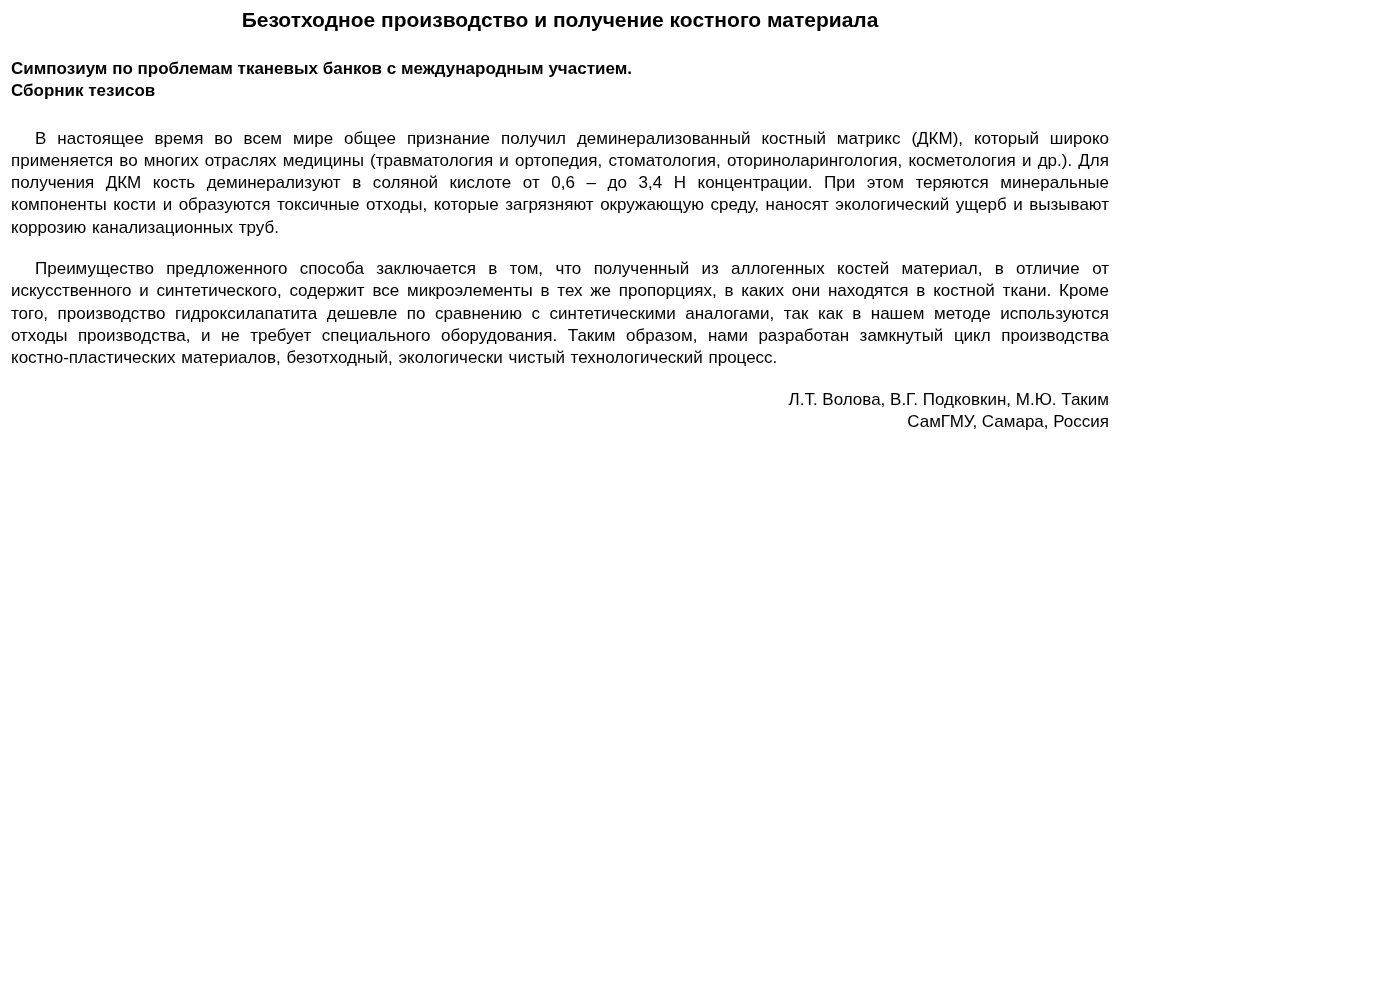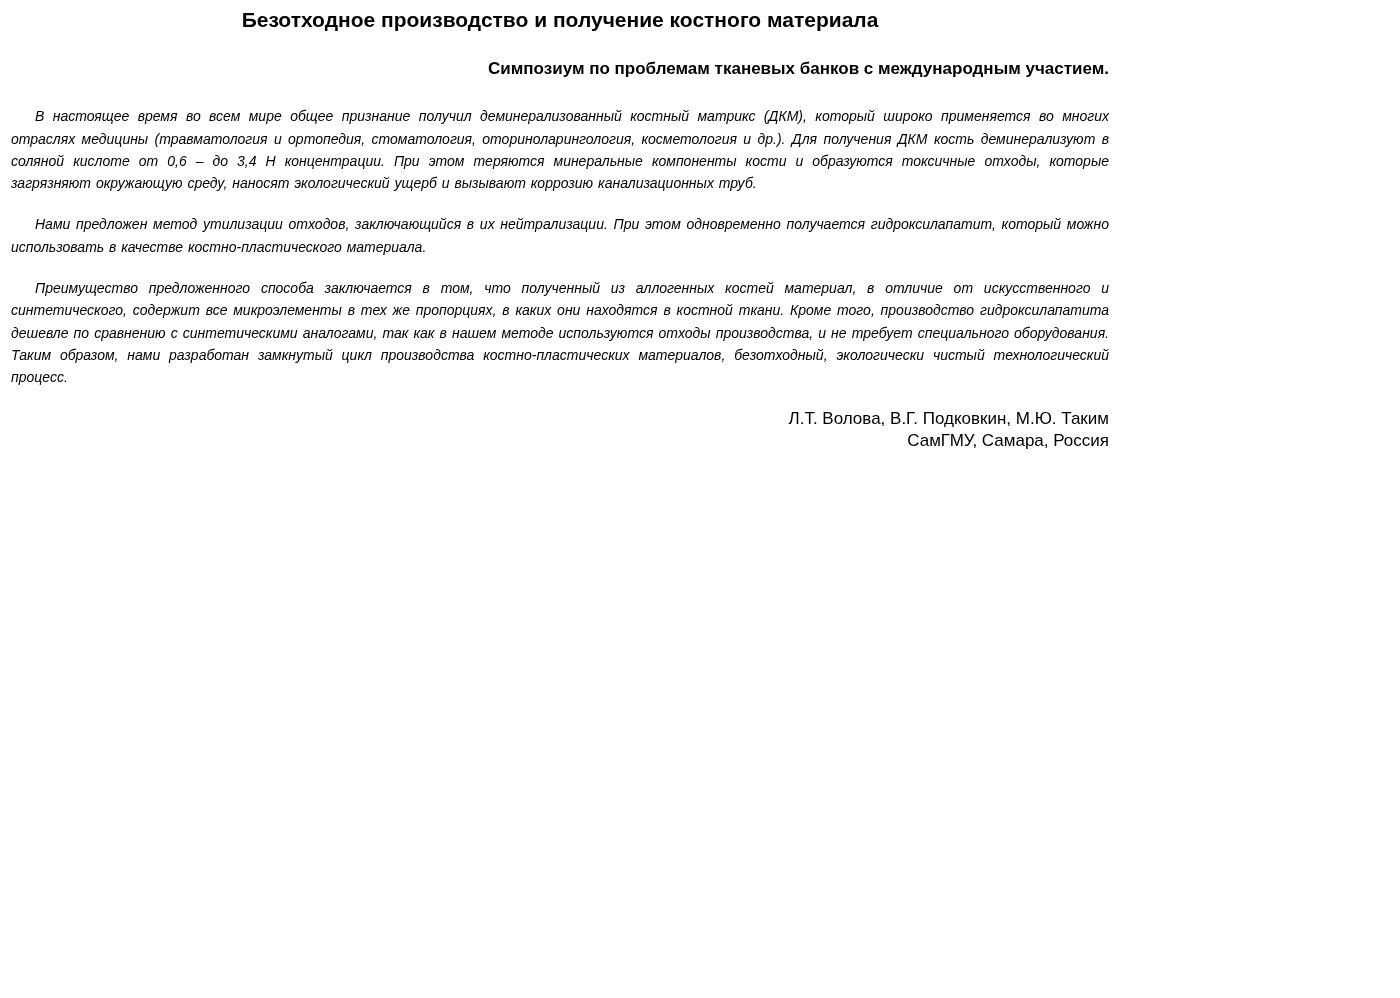"Симпозиум по проблемам тканевых банков" .doc-subtitle { text-align: right -> left }
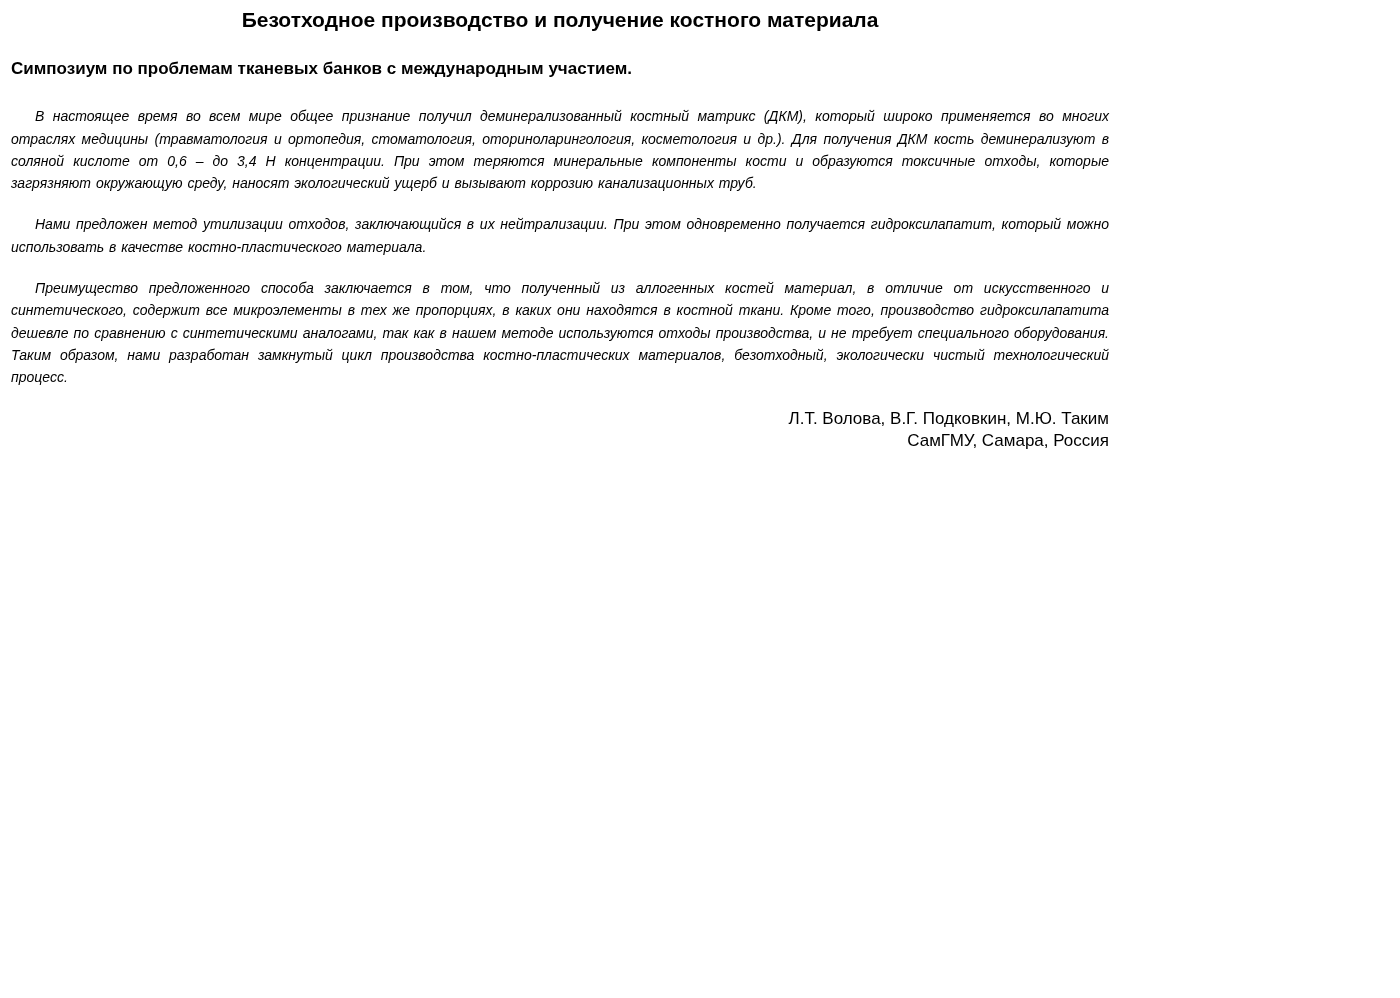"Сборник тезисов" div { html: none -> <div>Сборник тезисов</div> }
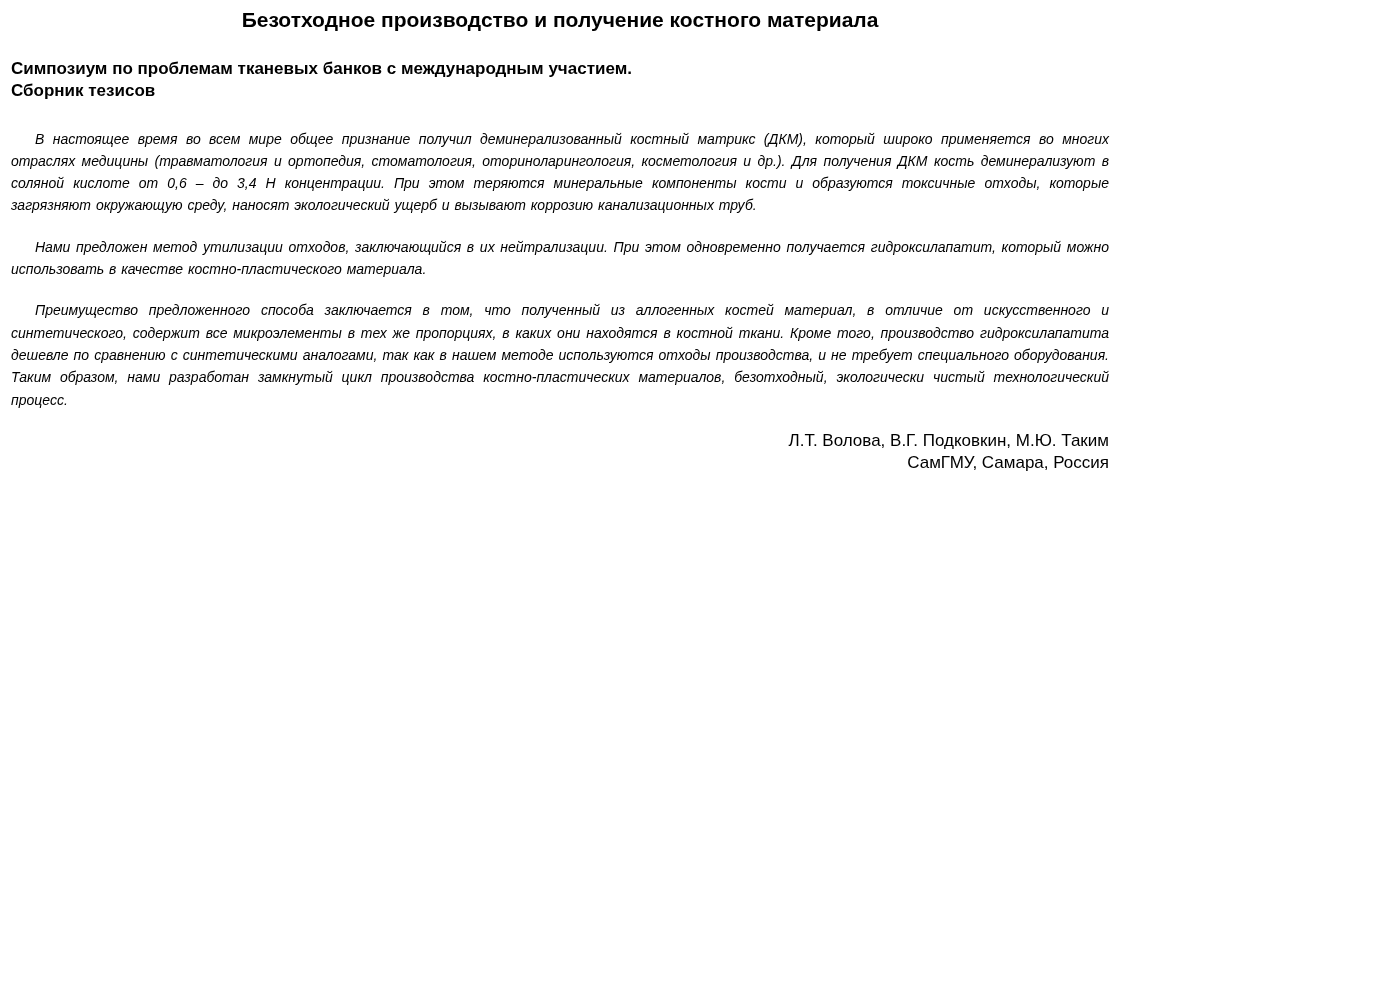"В настоящее время во всем" .body-text p { font-size: 14px -> 17px; font-style: italic -> none }
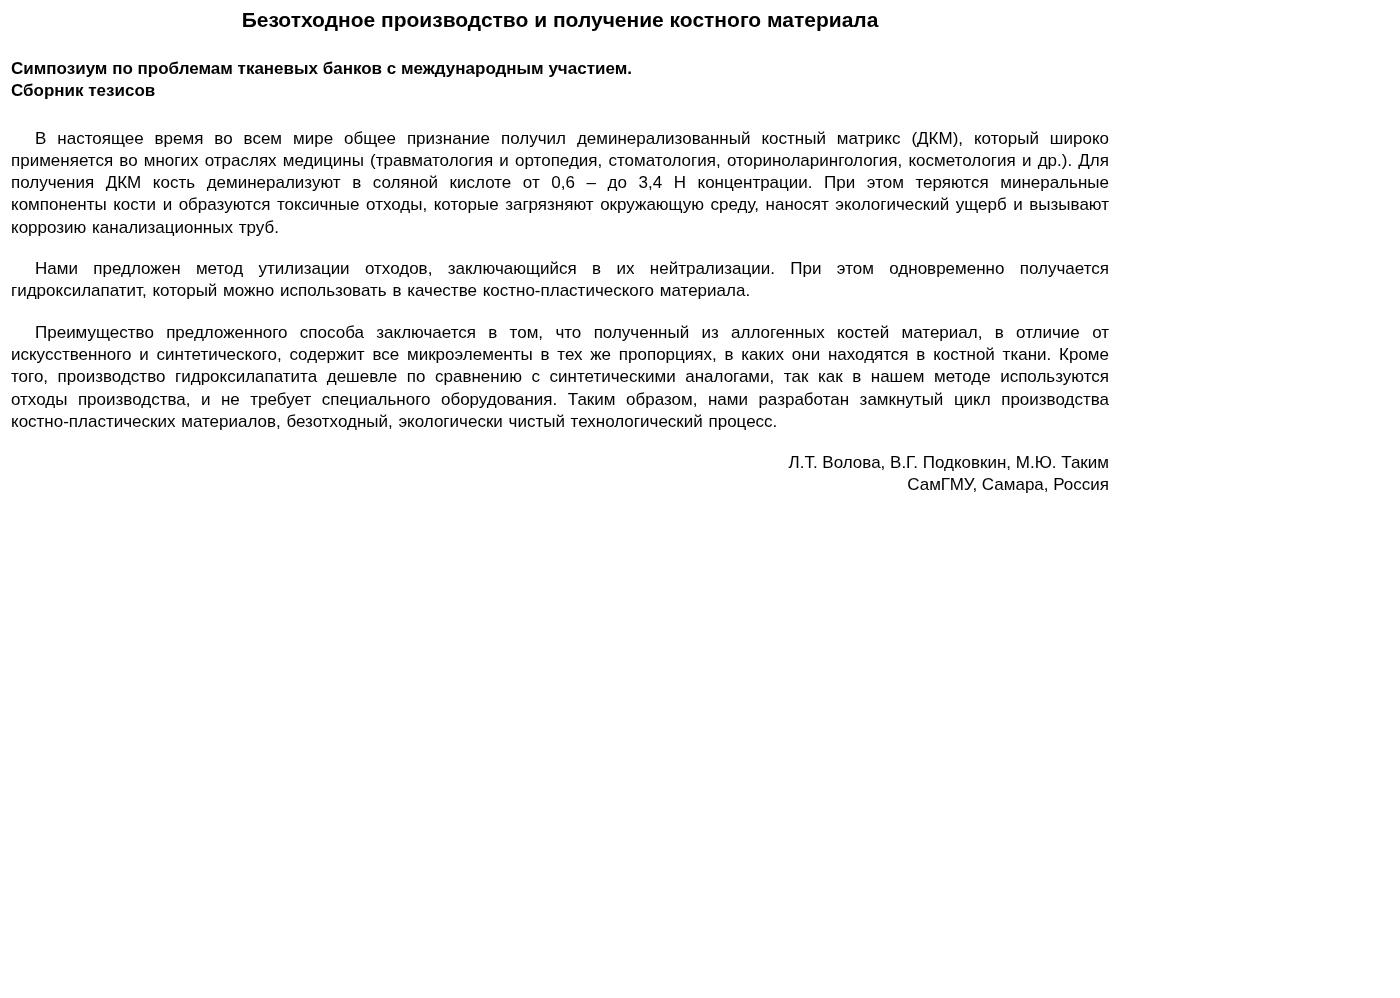"Нами предложен метод утилизации отходов," p { html: <p>Нами предложен метод утилизации отходов, заключающийся в их нейтрализации. При этом одновременно получается гидроксилапатит, который можно использовать в качестве костно-пластического материала.</p> -> none }
